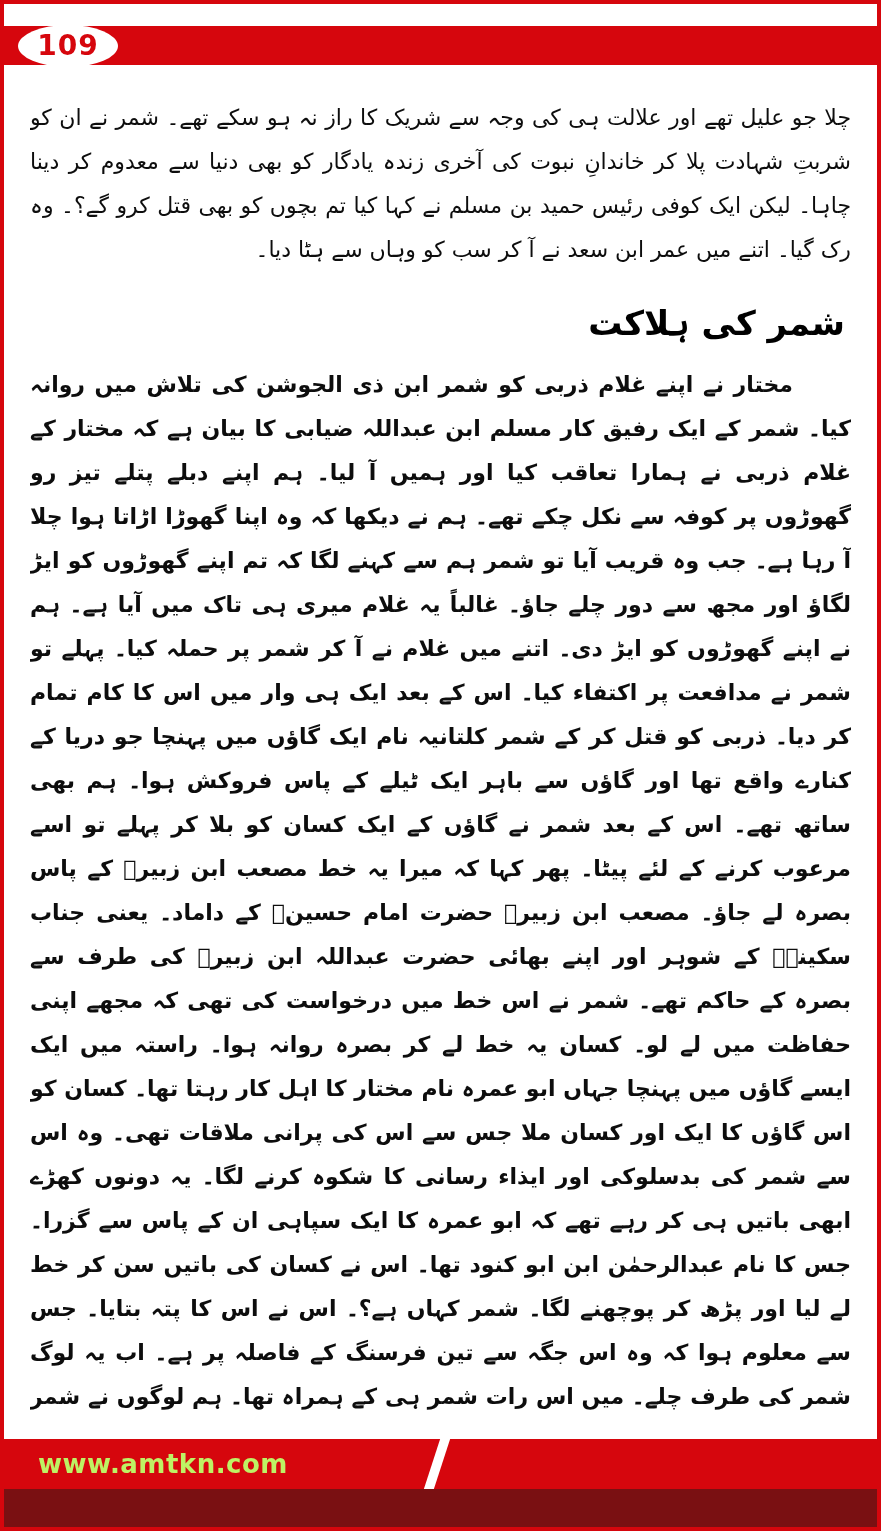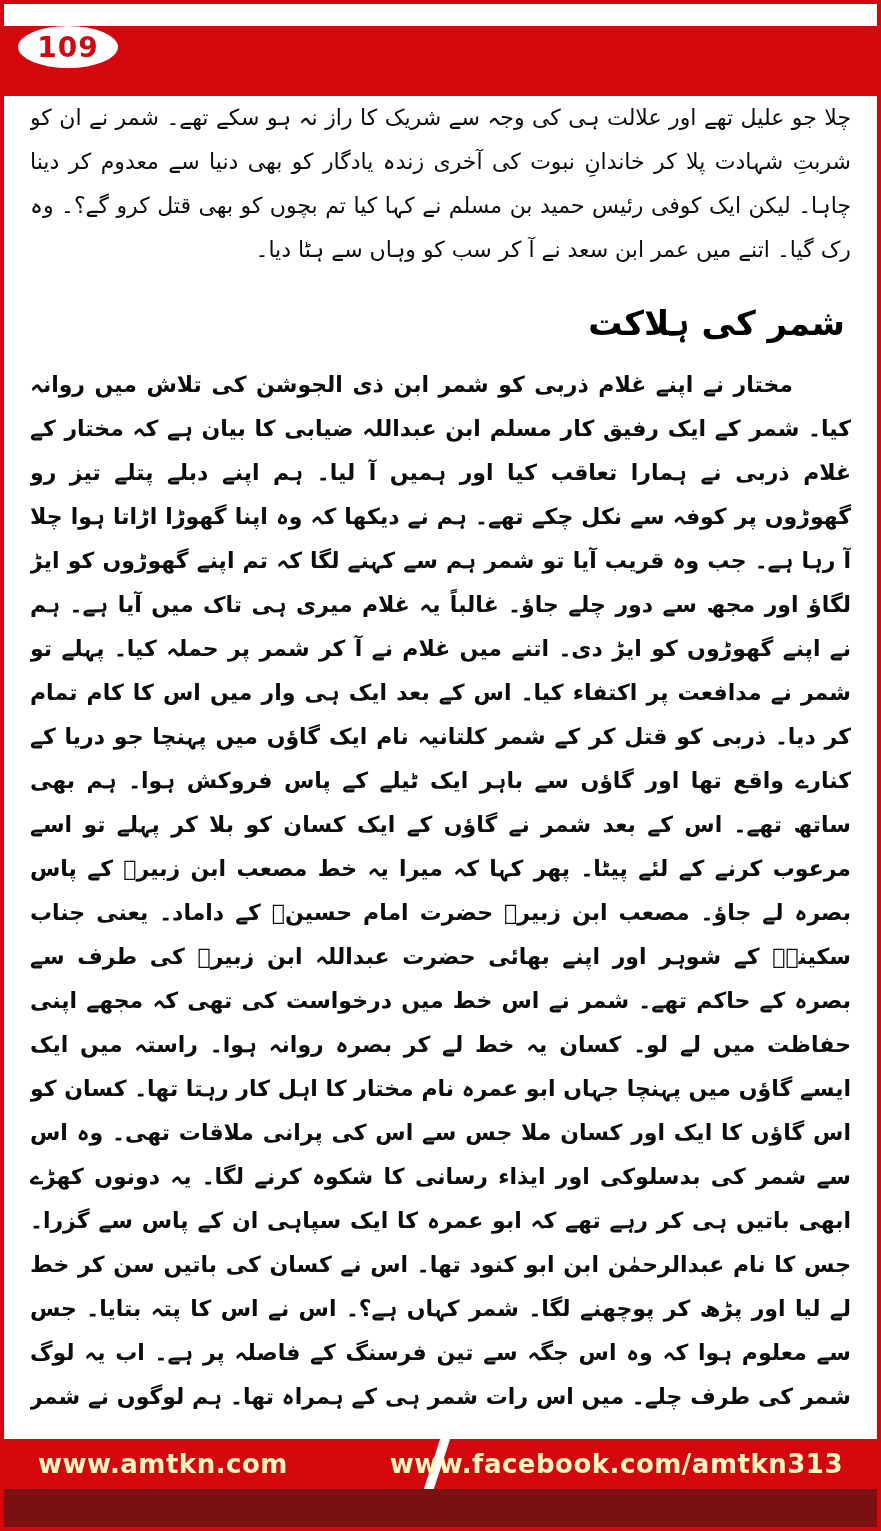"109" .header-bar { align-items: none -> center; height: 70px -> 39px }
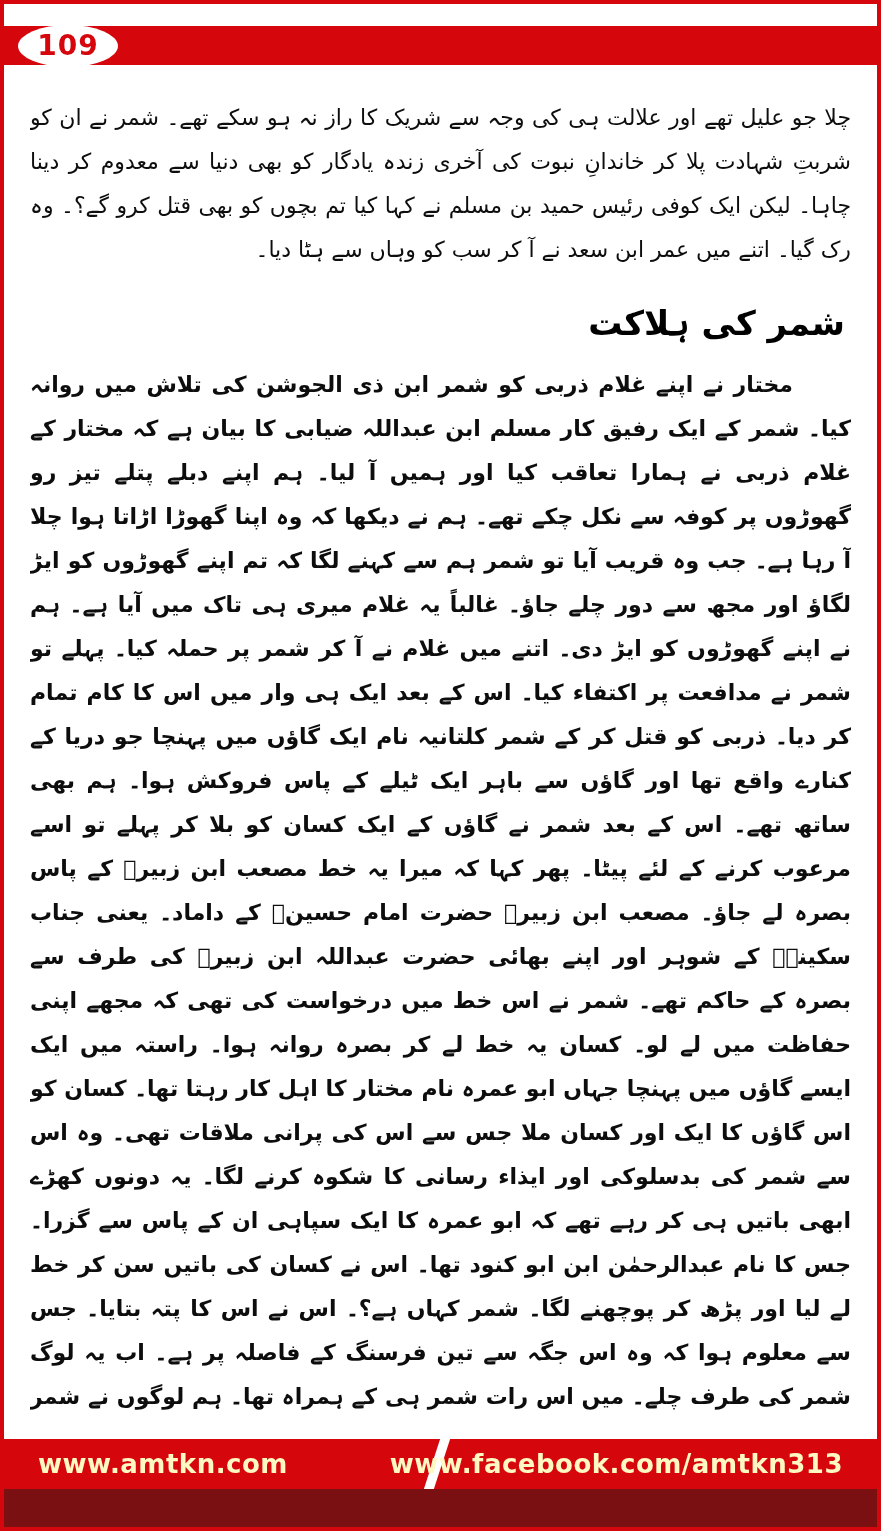"www.amtkn.com" .footer-bar { color: #fef9c3 -> #bef264 }
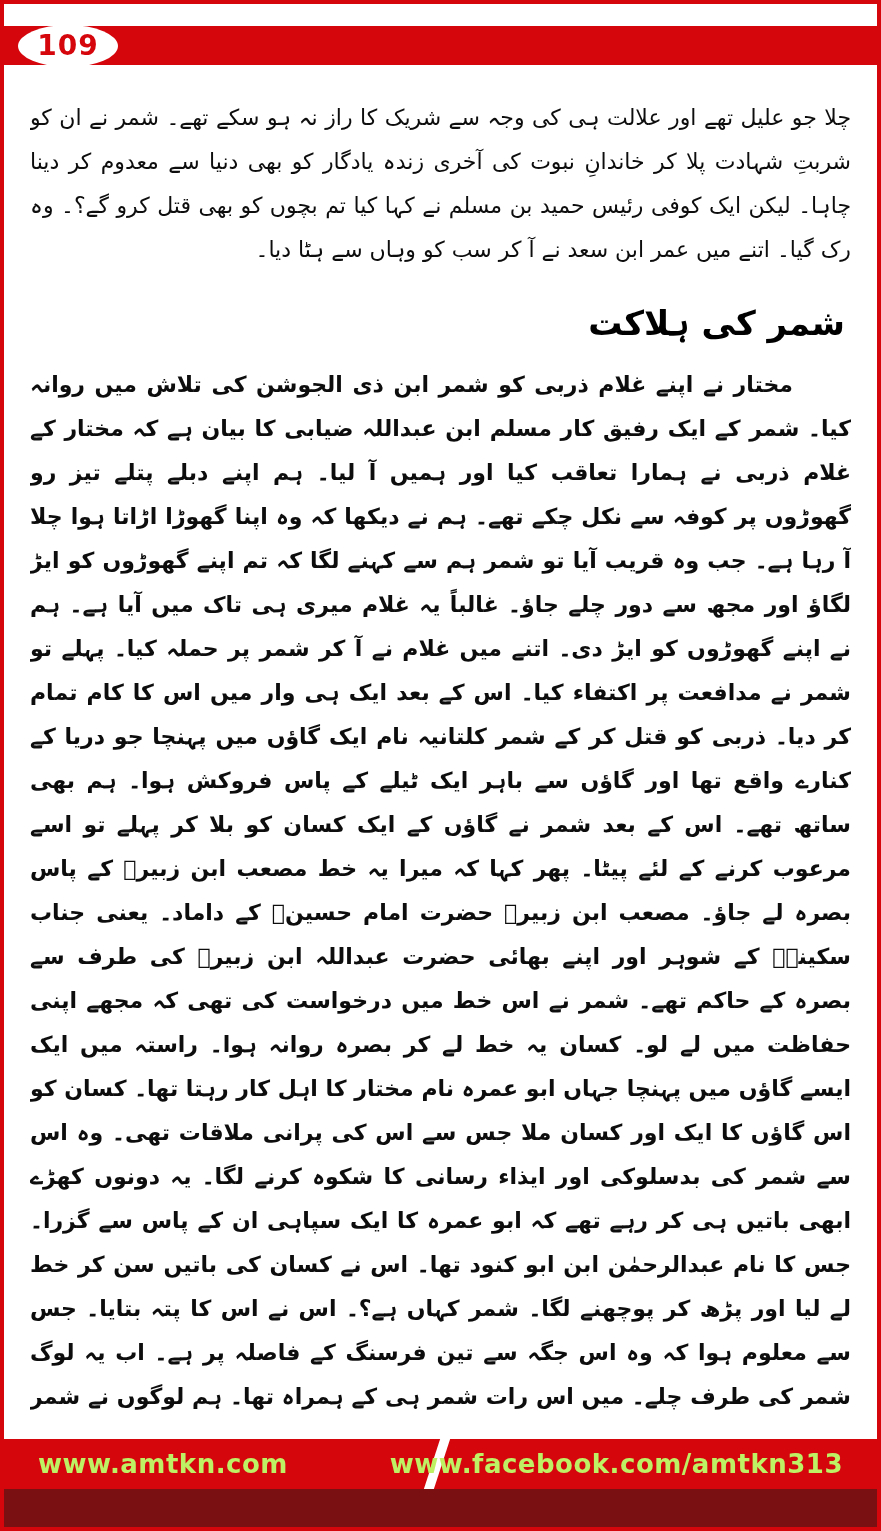"www.facebook.com/amtkn313" span.footer-link { html: <span>www.facebook.com/amtkn313</span> -> none }
